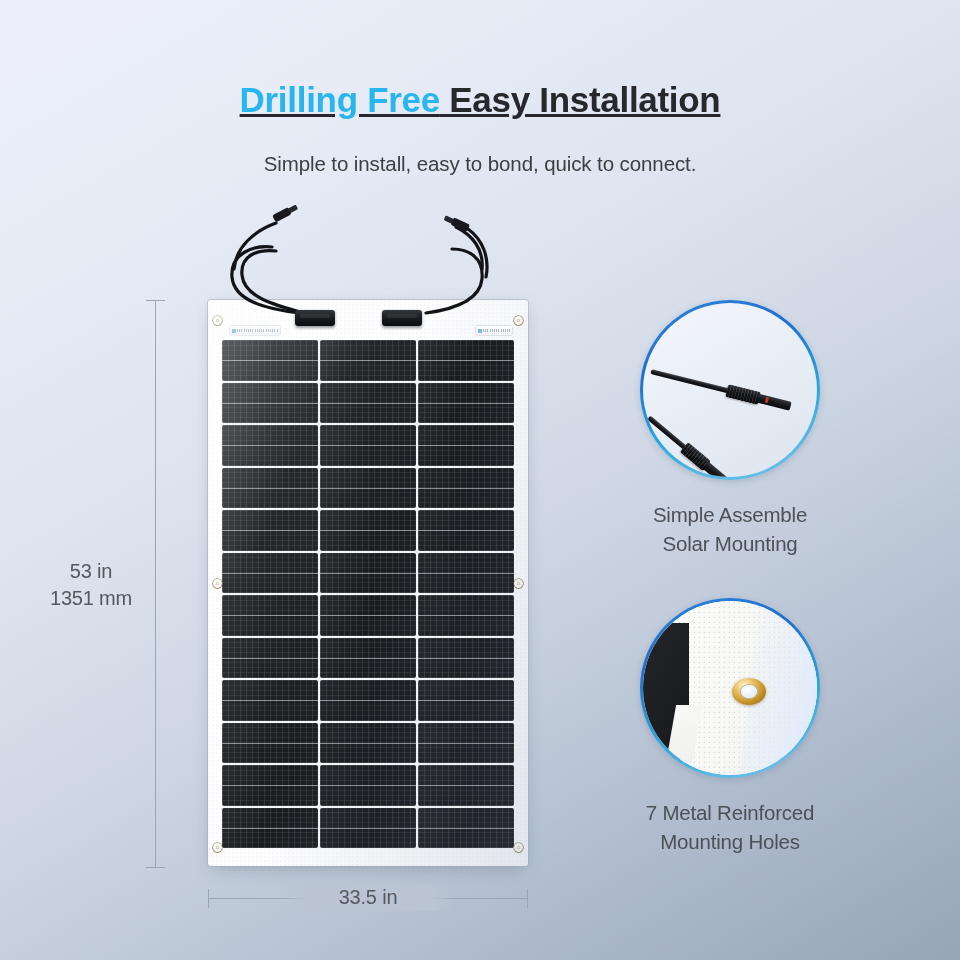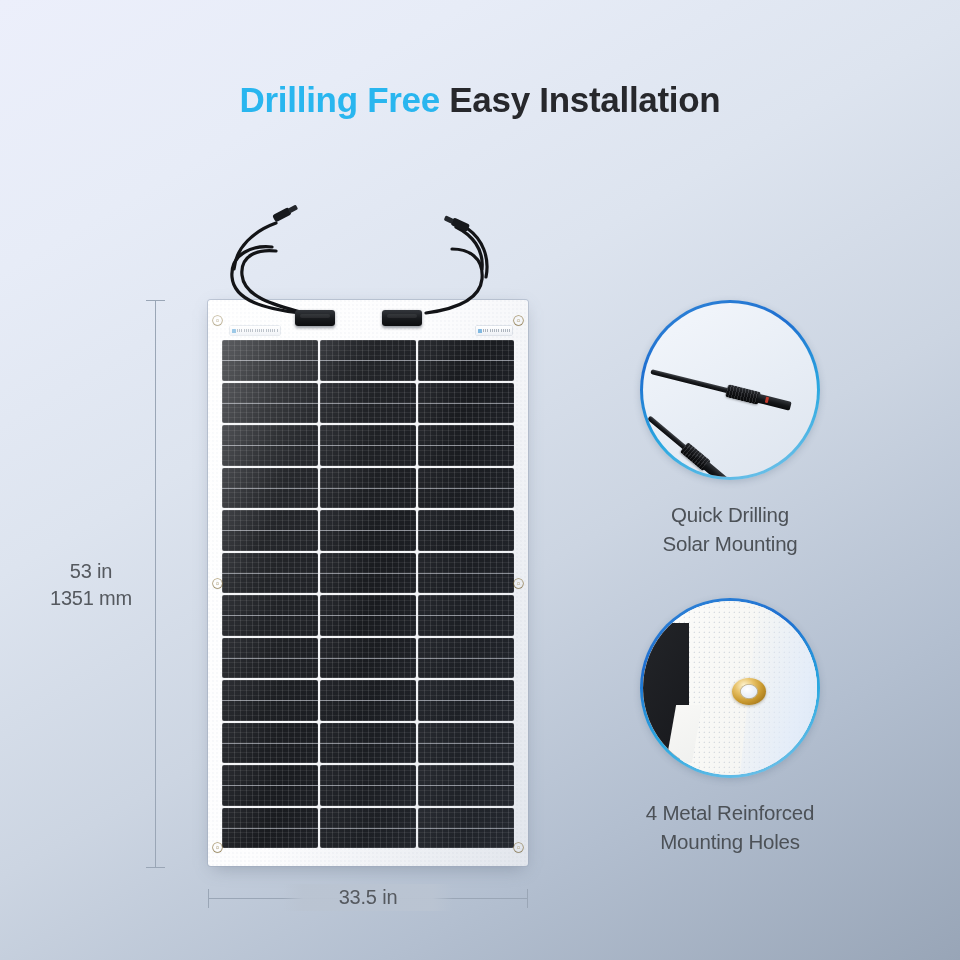"Drilling Free Easy Installation" #title { text-decoration: none -> underline }
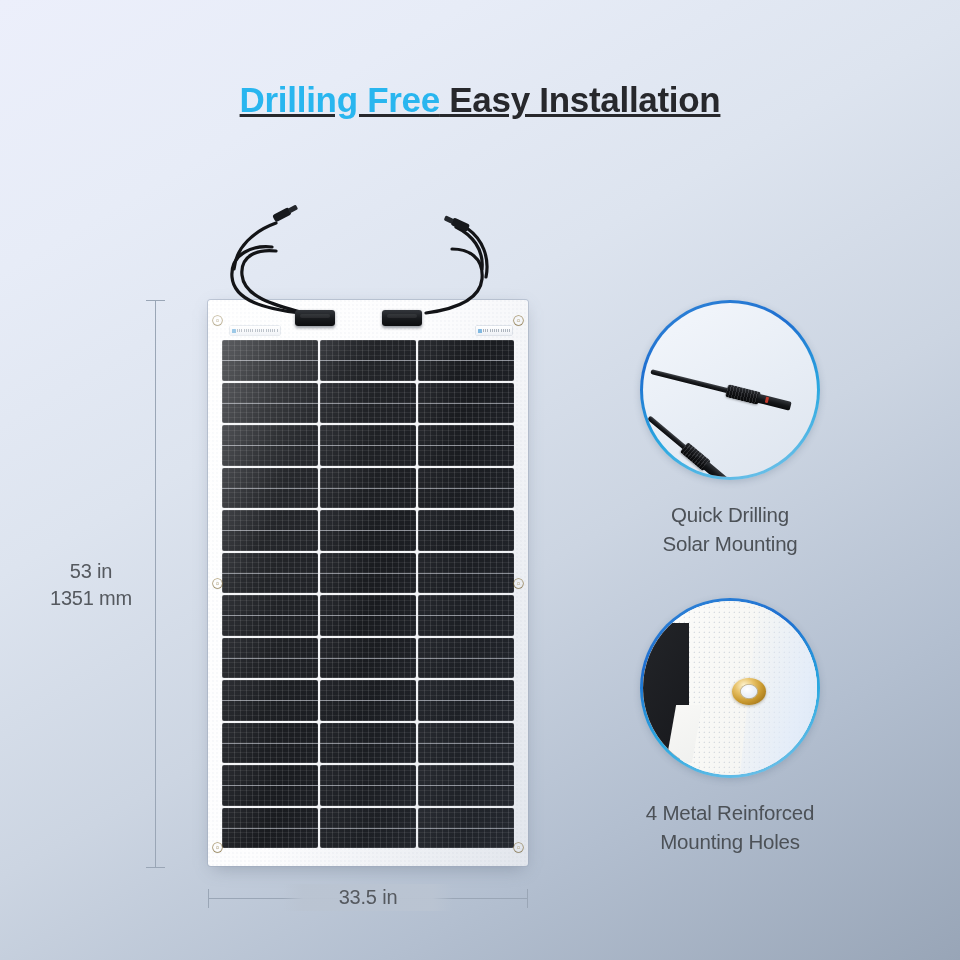"Simple to install, easy to" div { html: none -> <div>Simple to install, easy to bond, quick to connect.</div> }
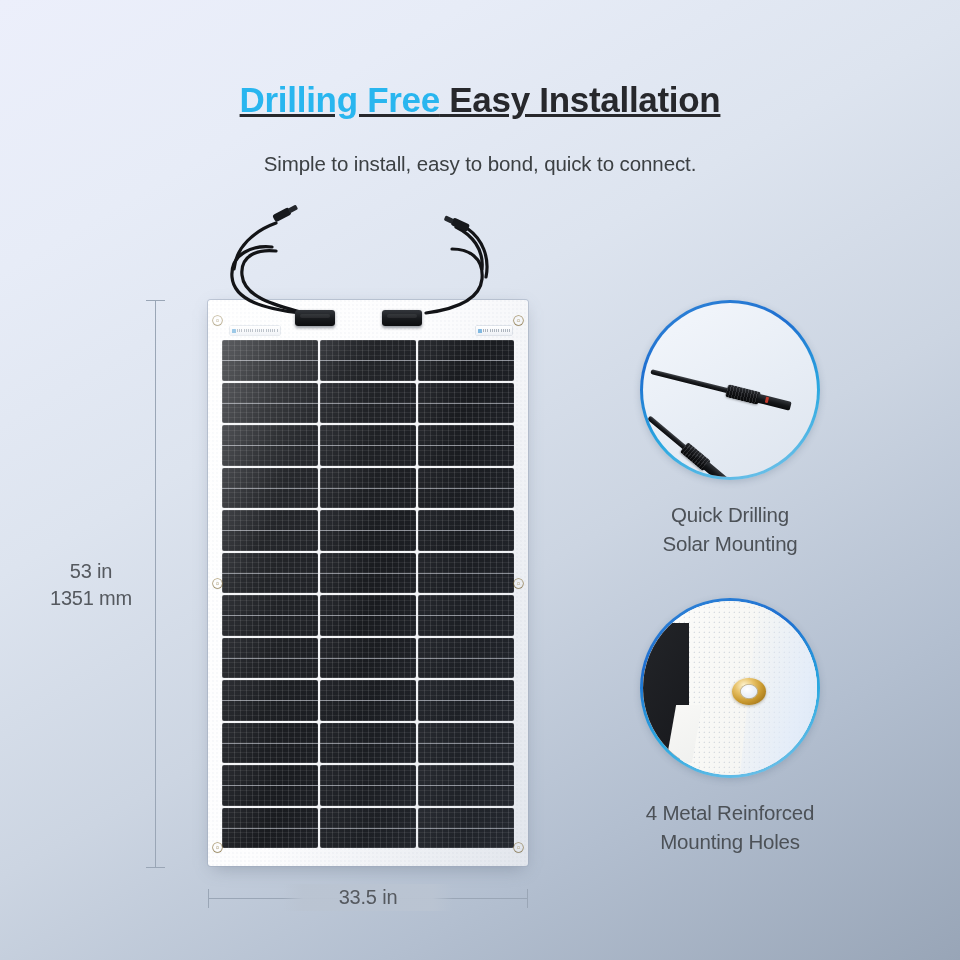"Quick Drilling" div { text: Quick Drilling -> Simple Assemble }
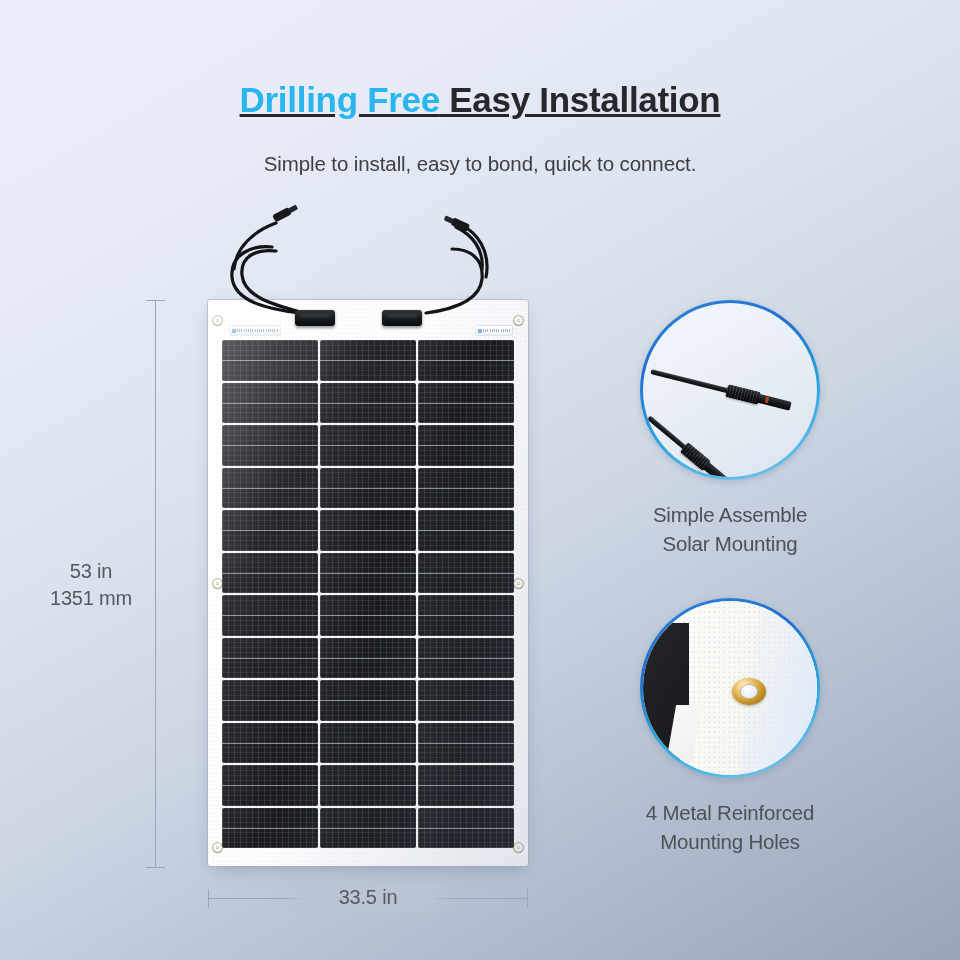"4 Metal Reinforced" div { text: 4 -> 7 }
